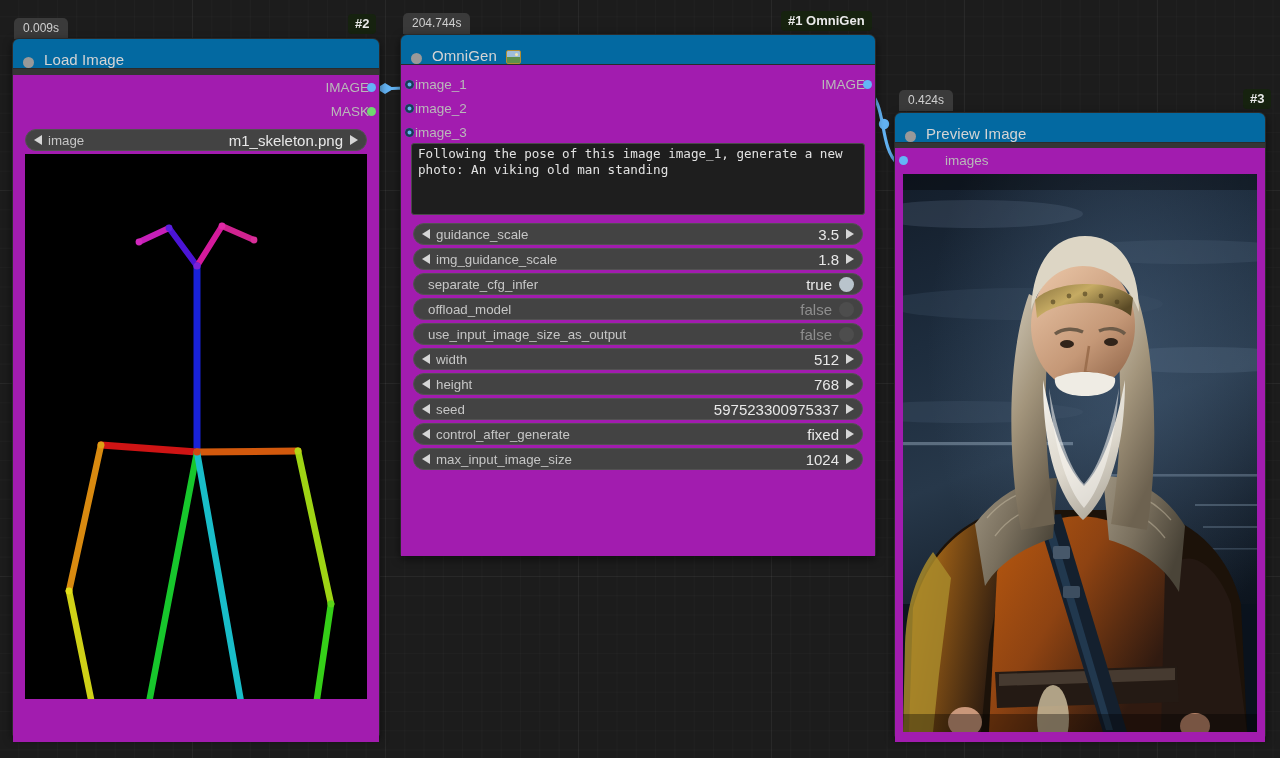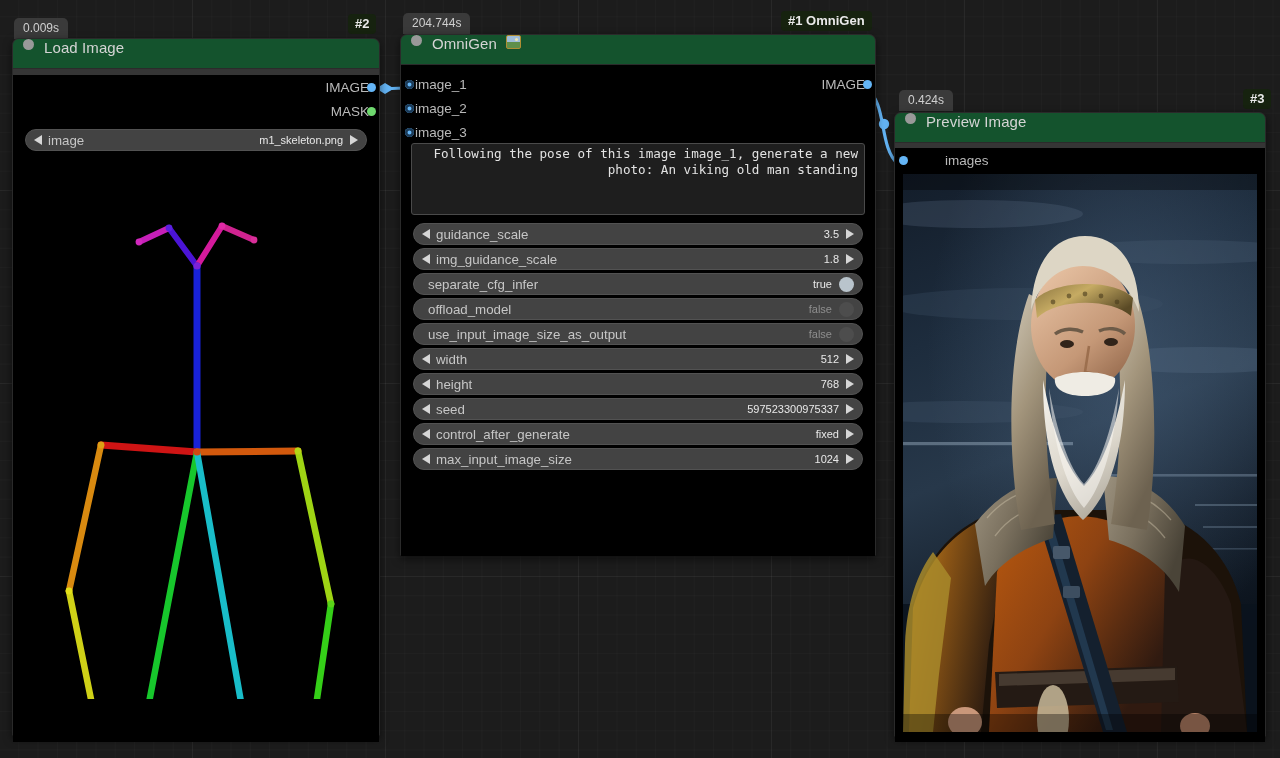"Load Image" .node-title { align-items: flex-start -> flex-end; background: #14532d -> #0369a1 }
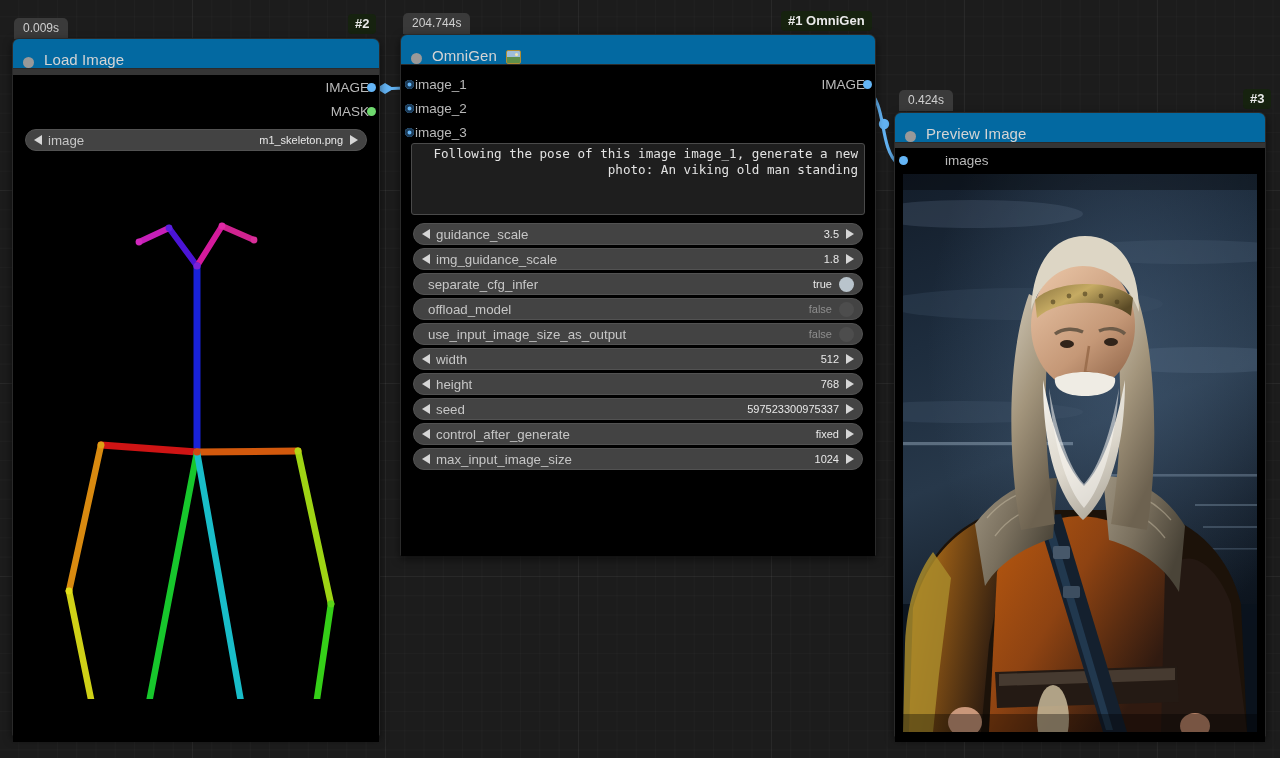"IMAGE" .node-body { background: #000000 -> #a21caf; text-align: right -> none }
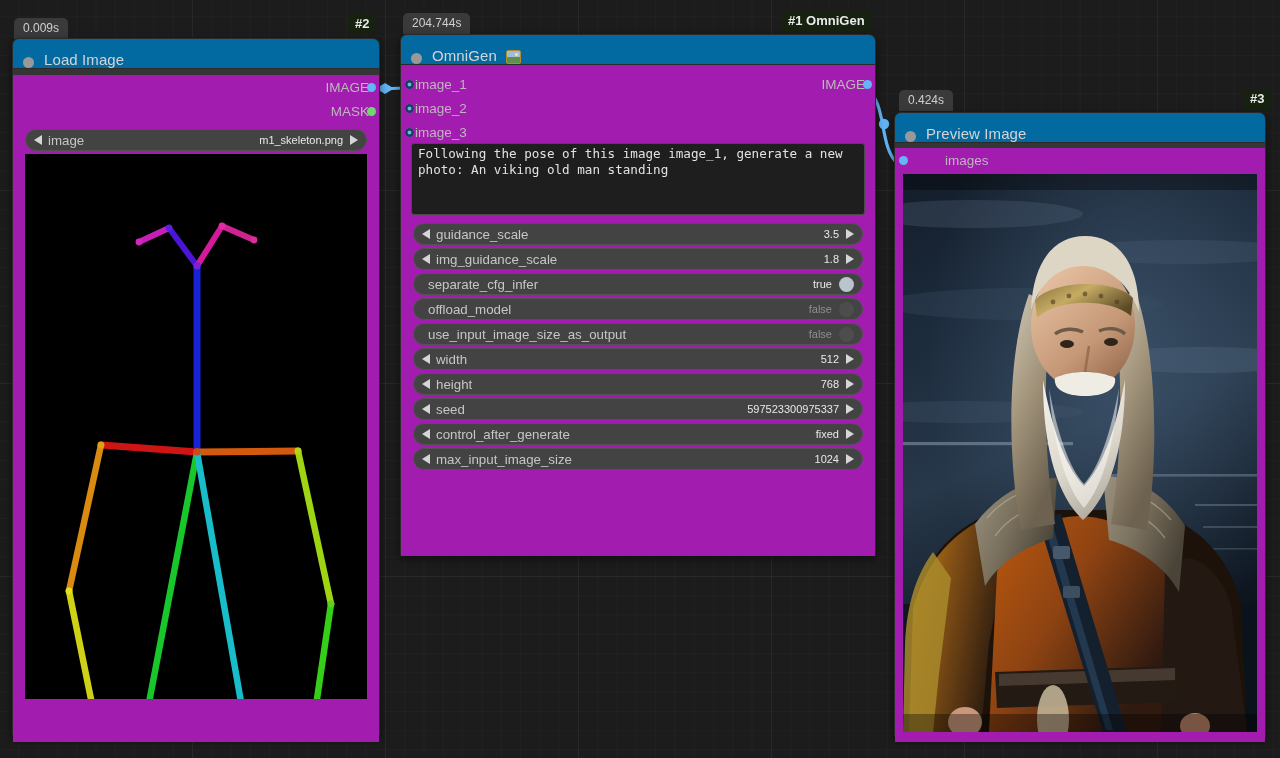"m1_skeleton.png" .w-val { font-size: 11px -> 15px }
